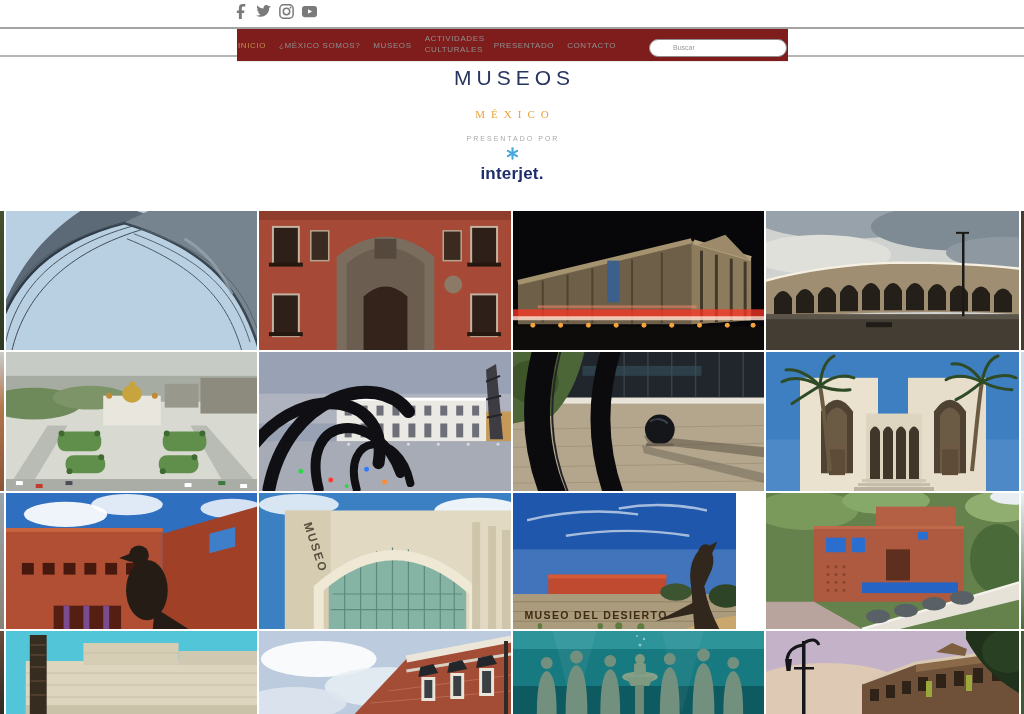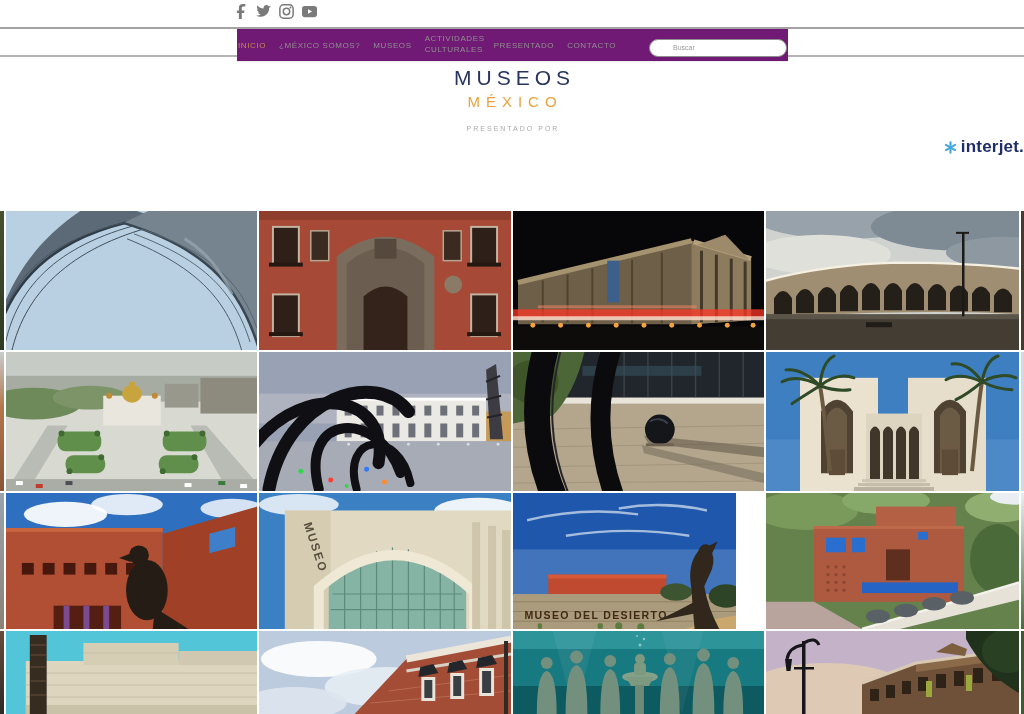"INICIO" .navbox { background: #701a75 -> #7f1d1d }
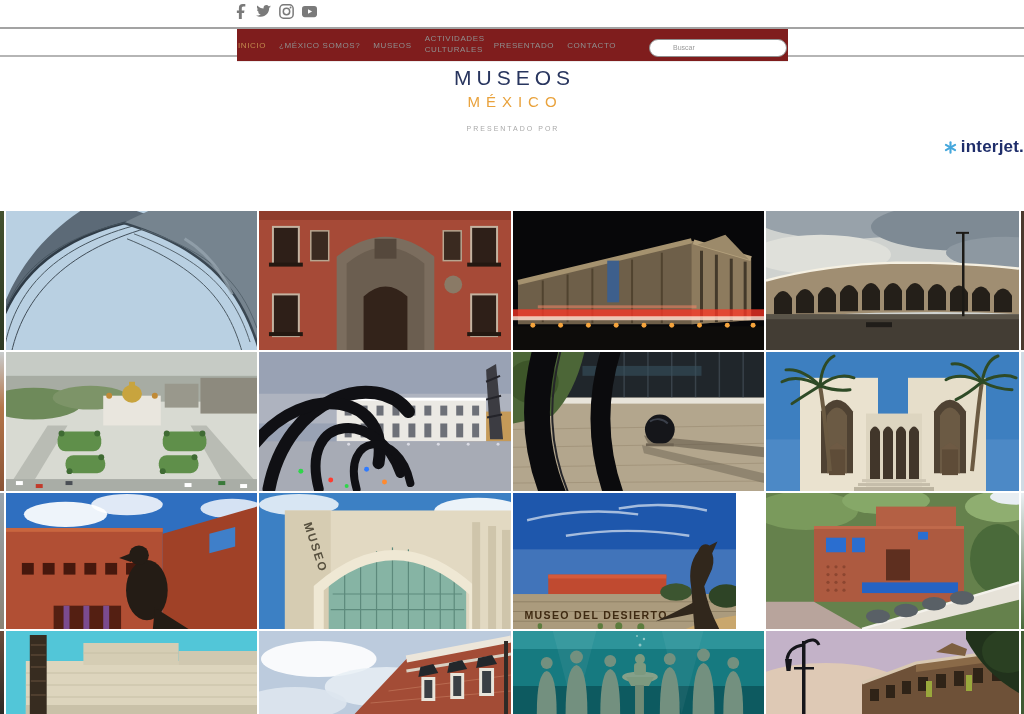"MÉXICO" .logo-mexico { font-family: none -> Liberation Serif, serif; font-size: 15px -> 11px; margin-top: 3px -> 18px }
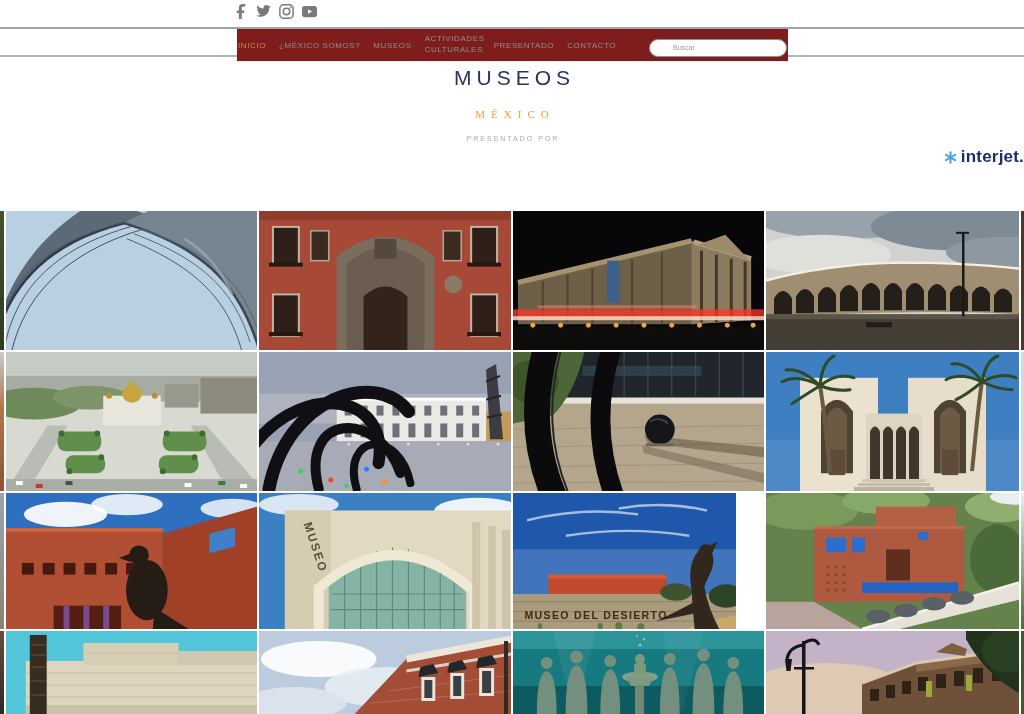"interjet." .sponsor { flex-direction: none -> column; justify-content: flex-end -> center }
